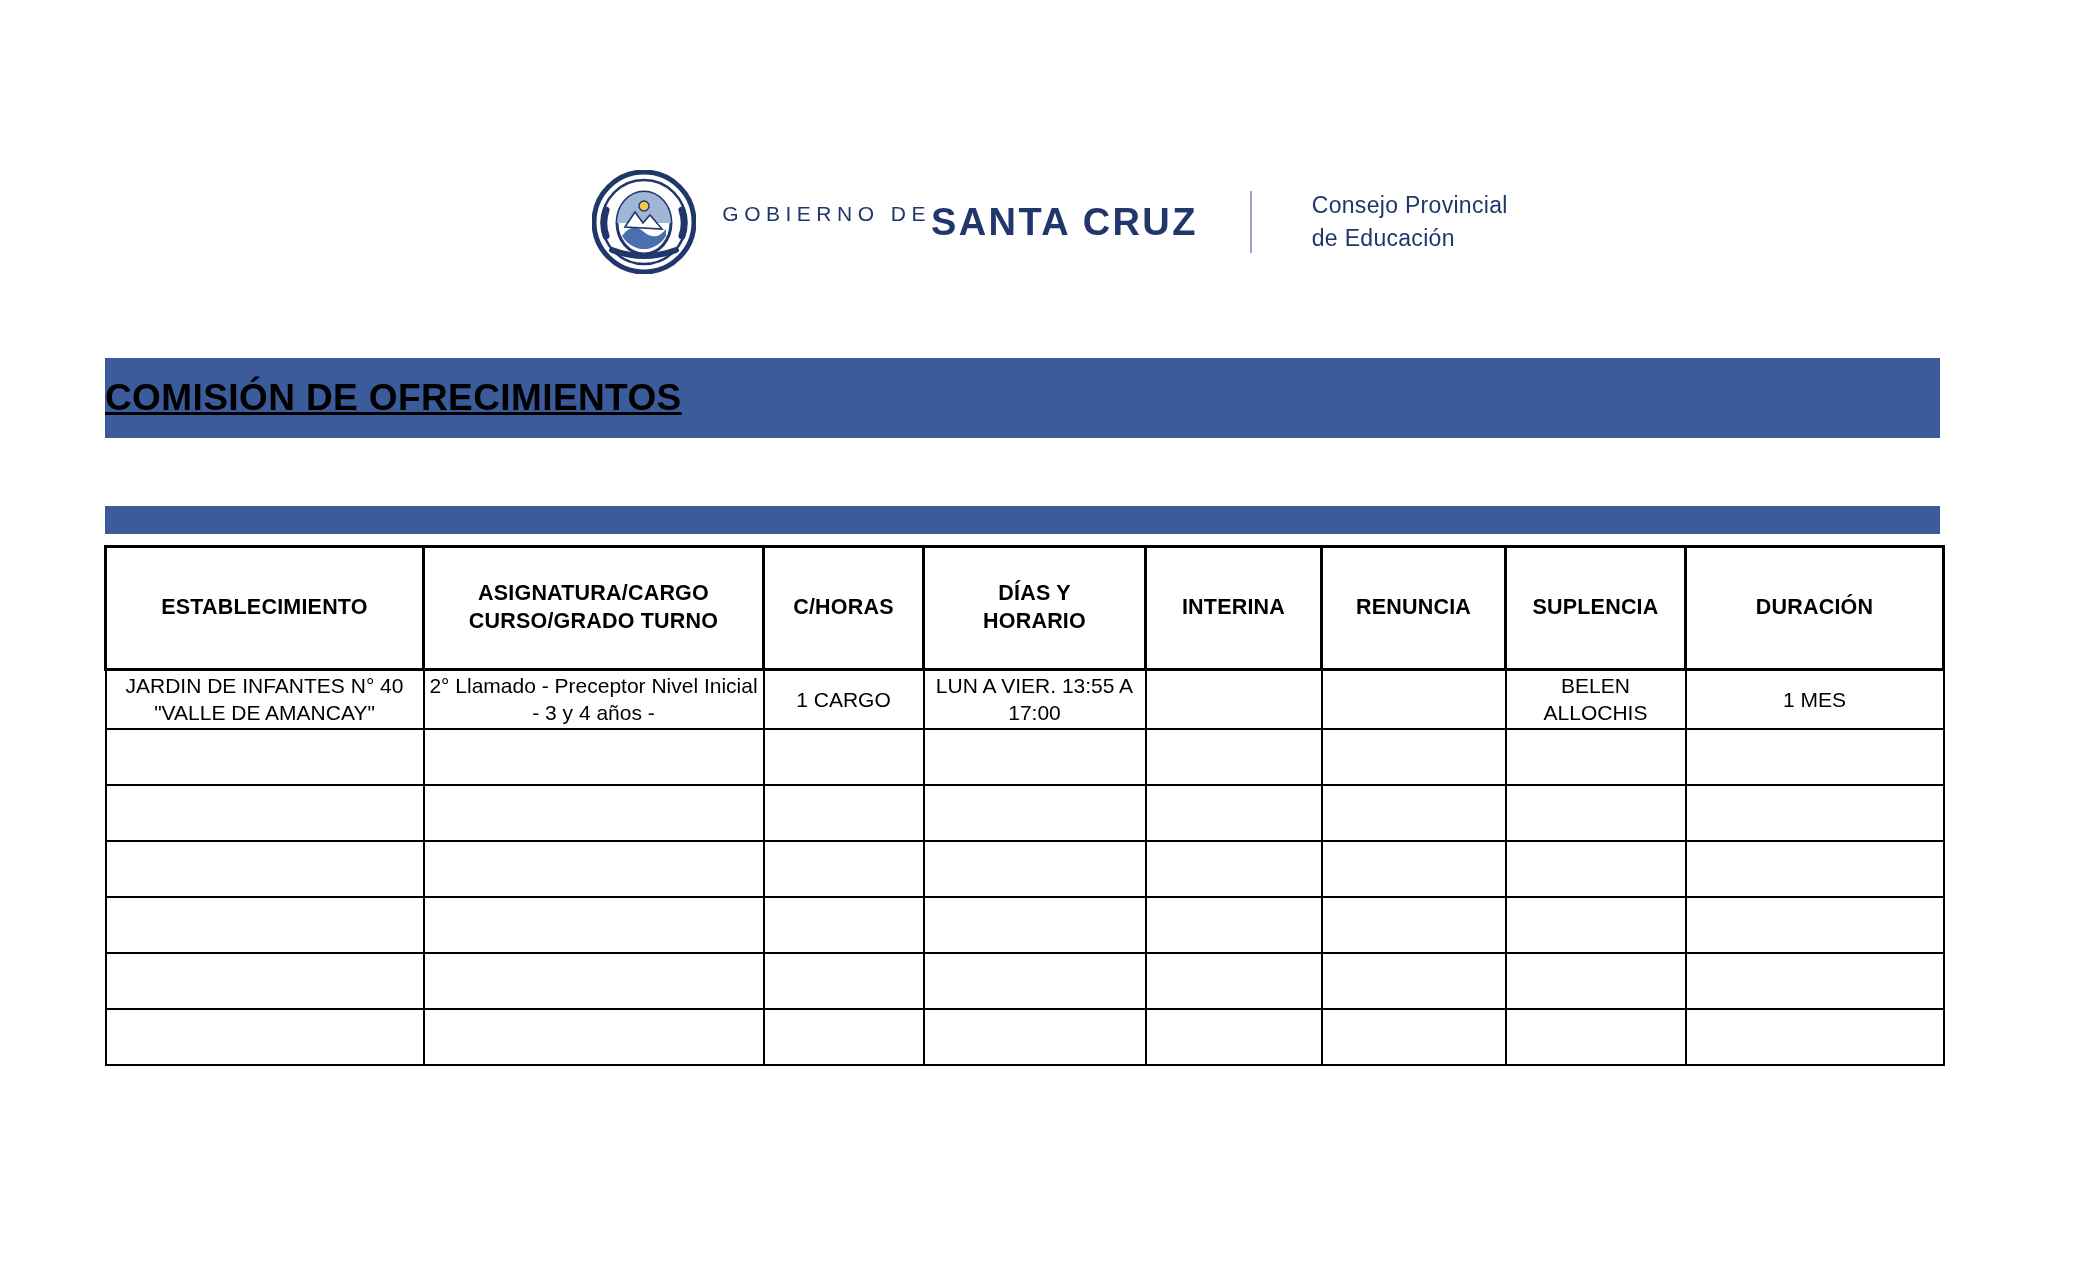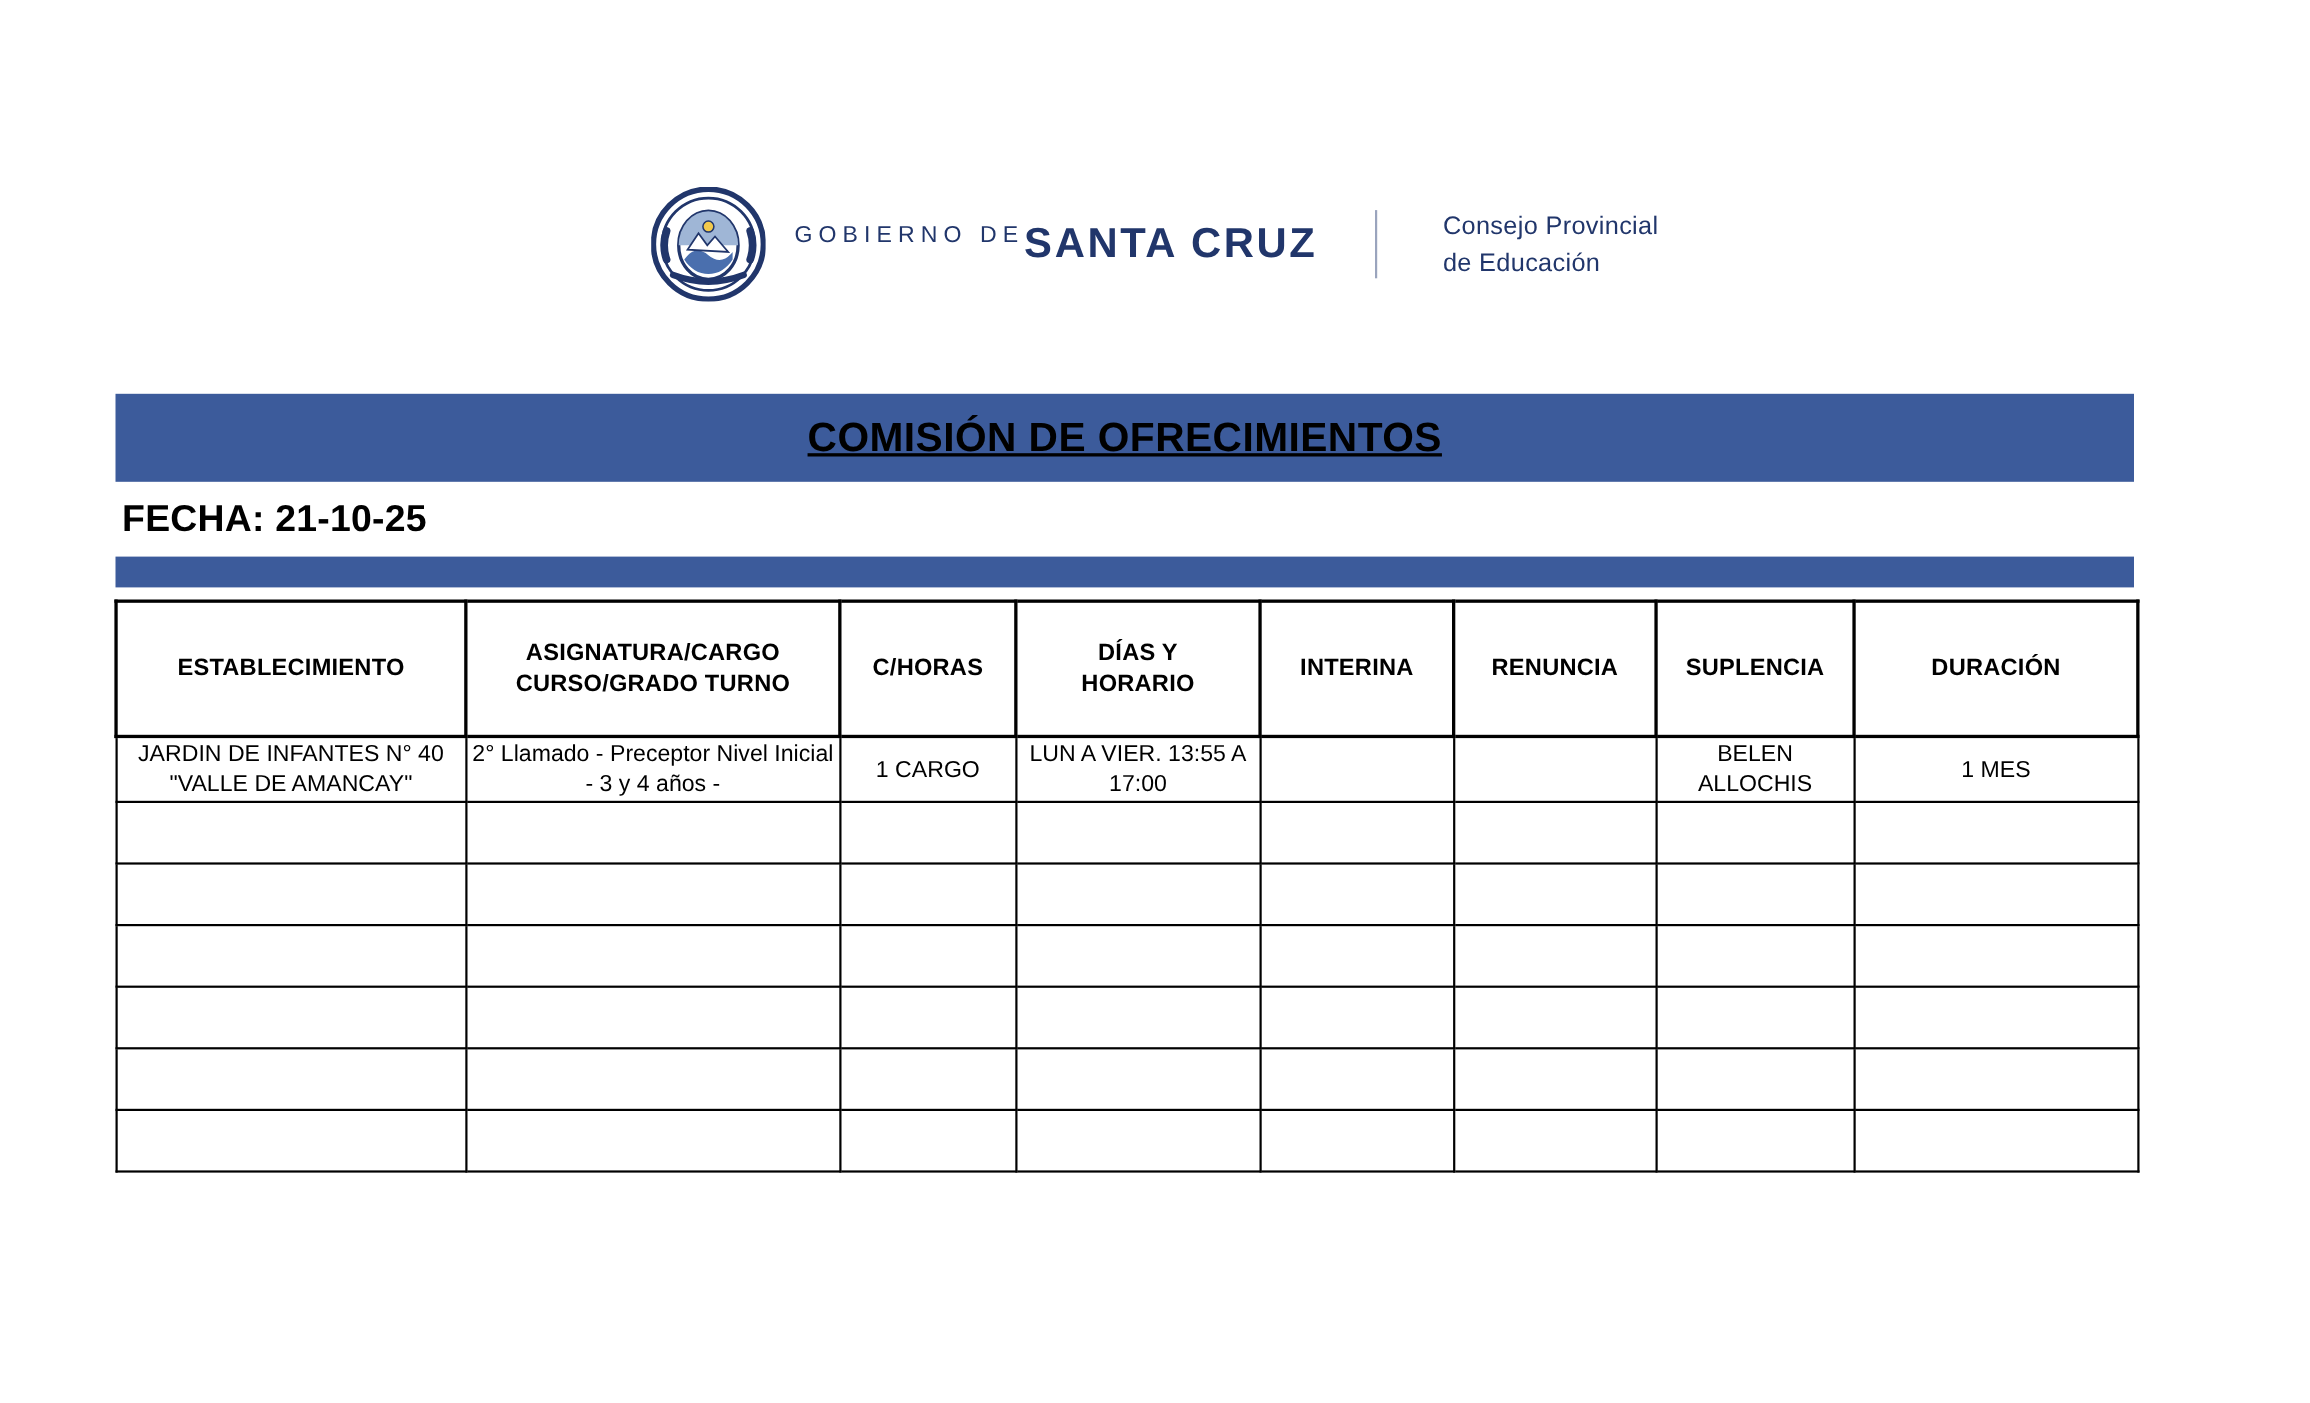"COMISIÓN DE OFRECIMIENTOS" .title-bar { justify-content: center -> flex-start }
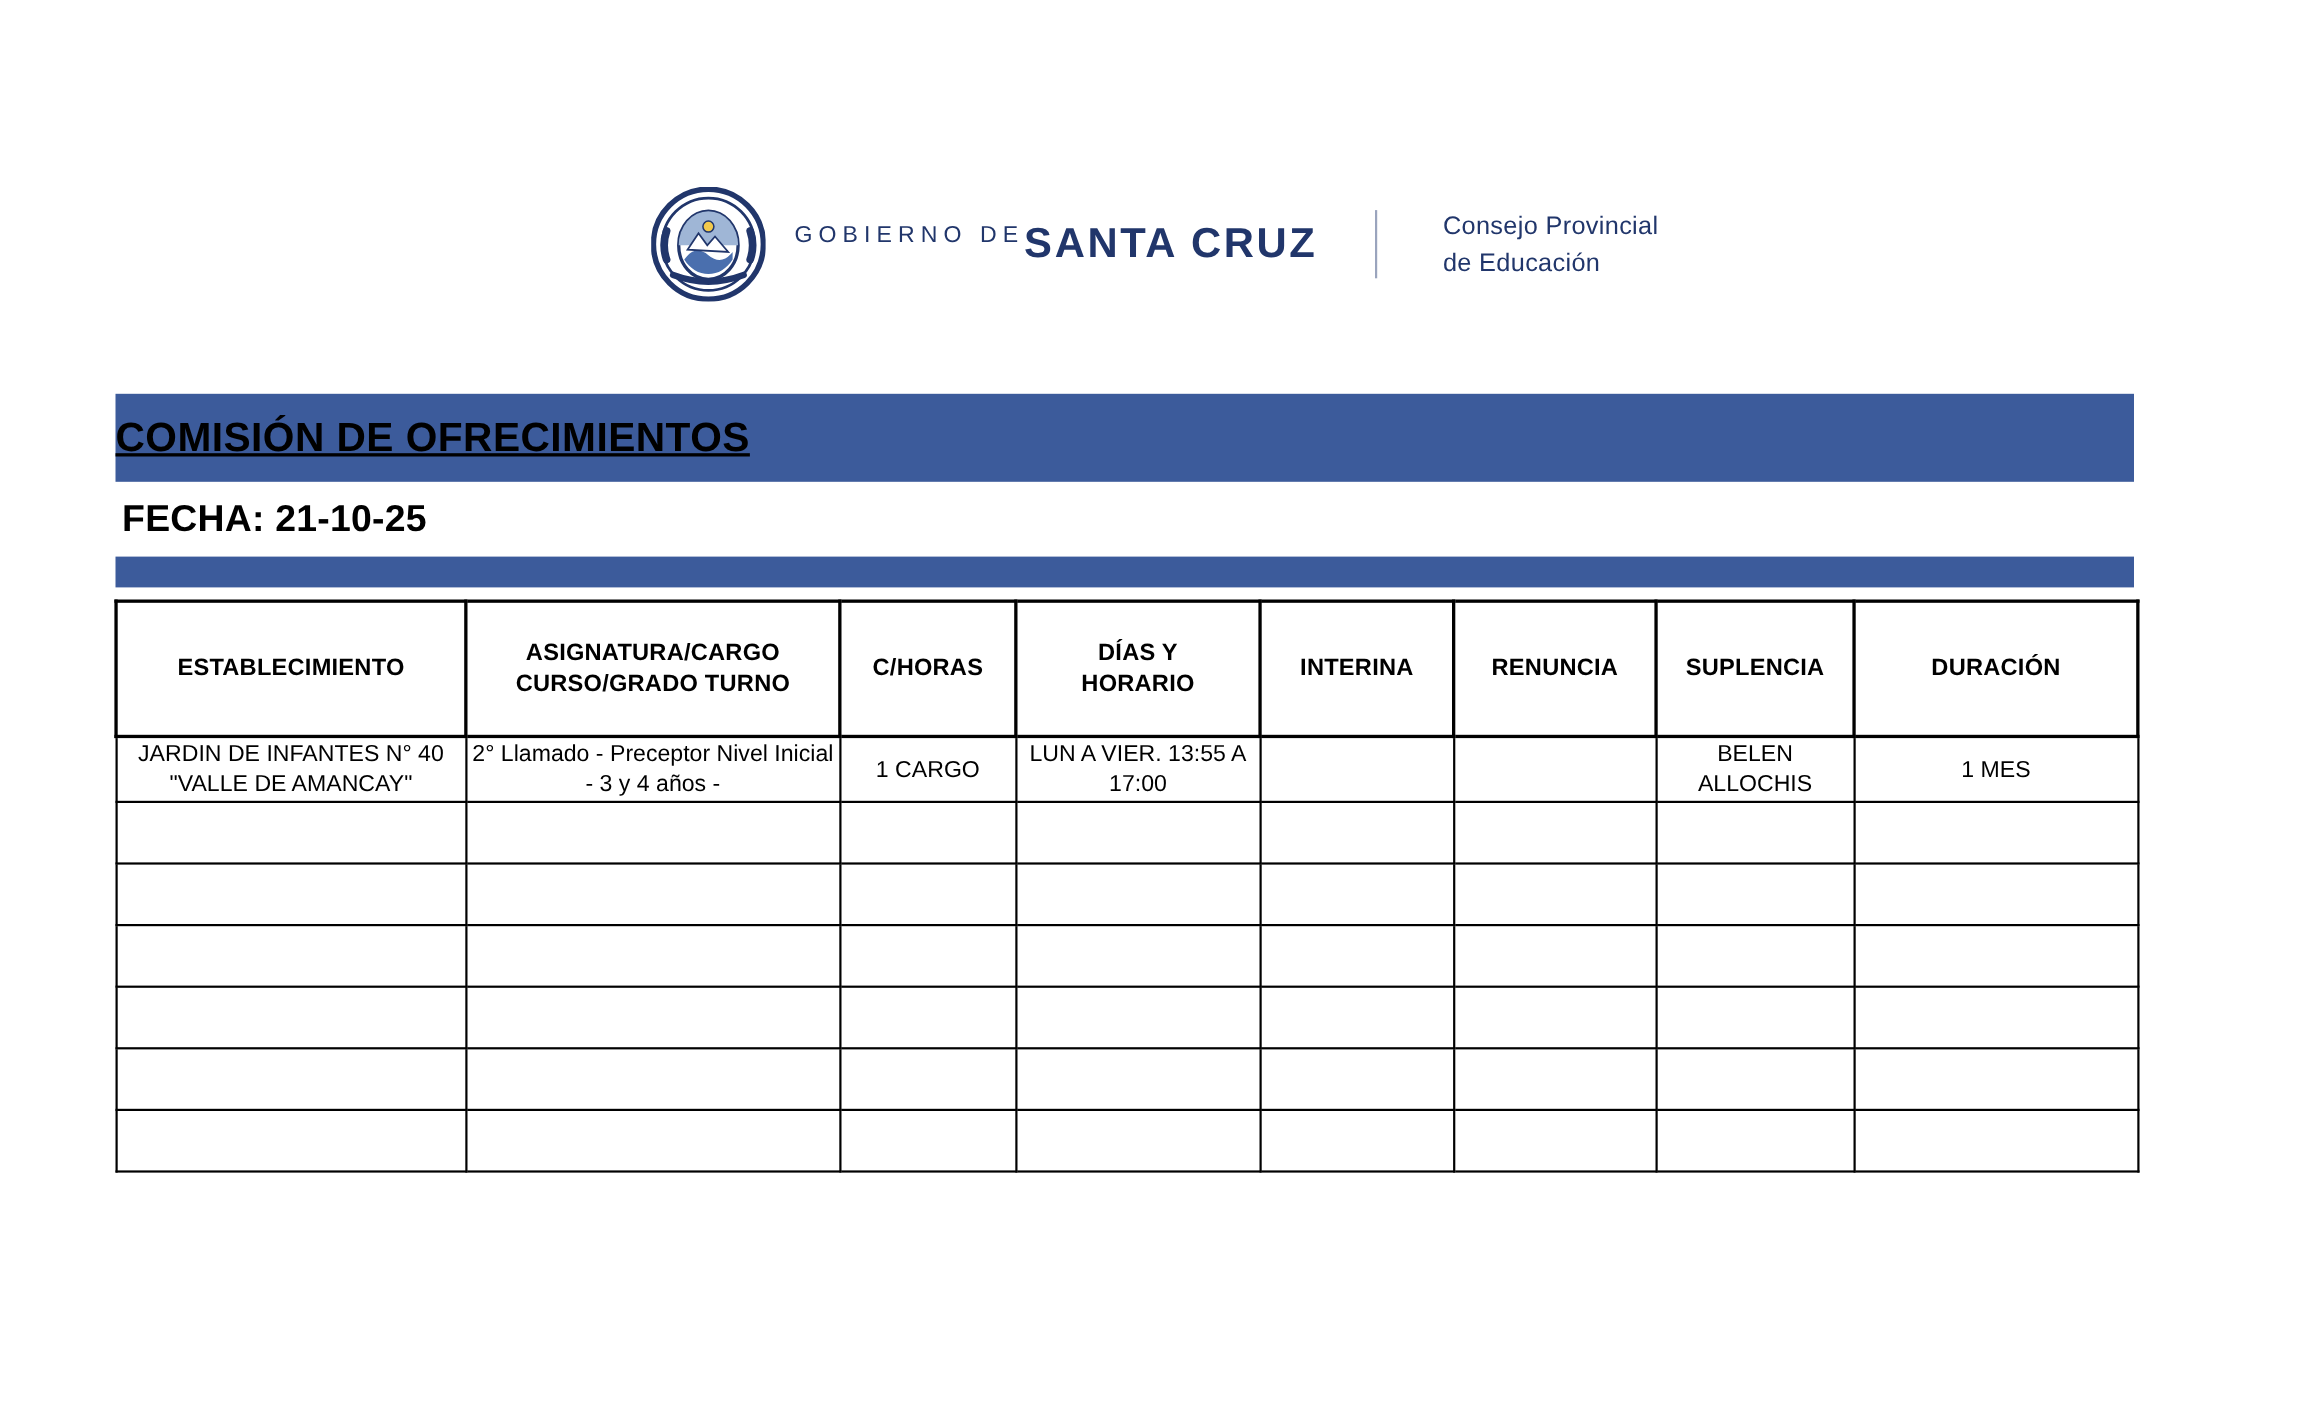"FECHA: 21-10-25" span.meta-right { html: <span>FECHA: 21-10-25</span> -> none }
